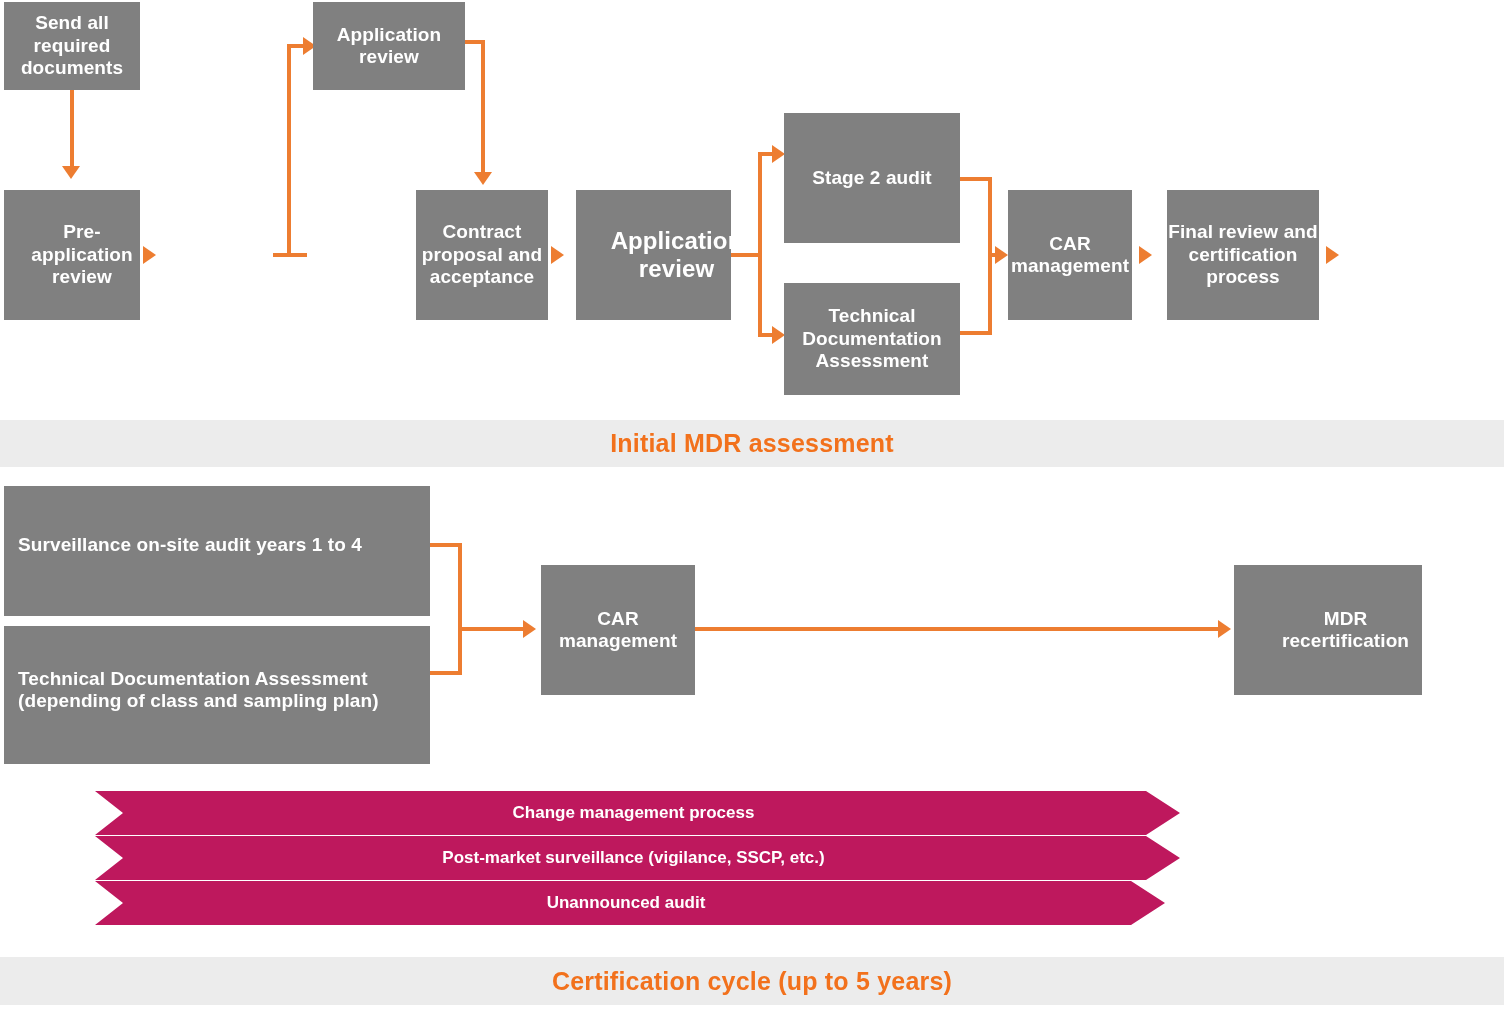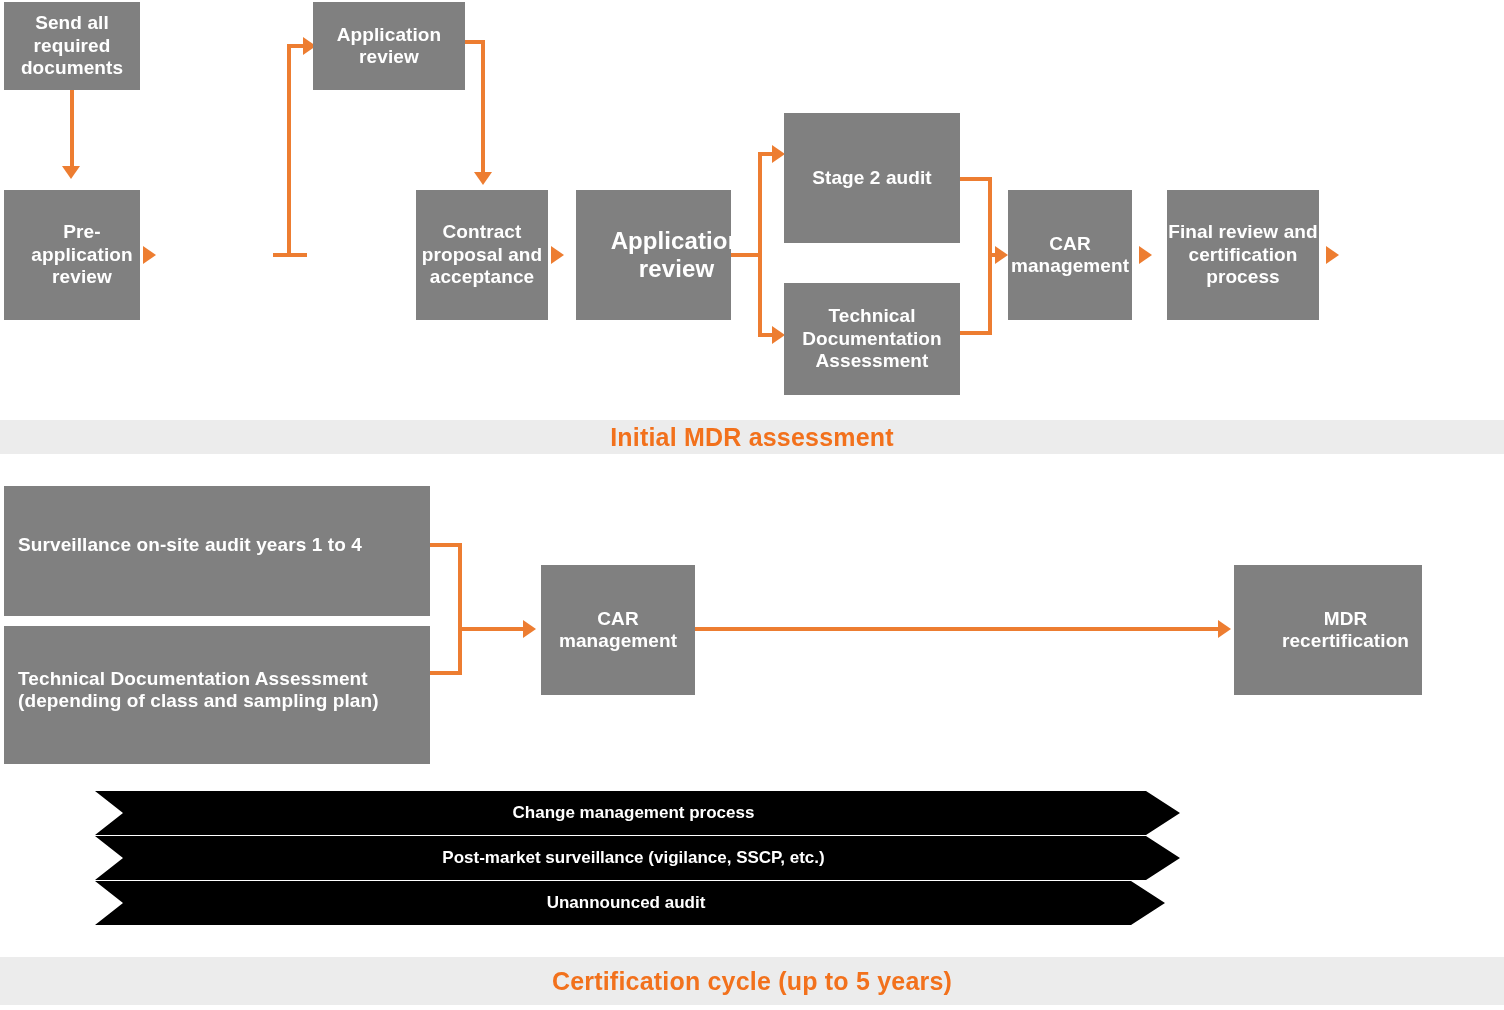"Initial MDR assessment" div.banner { height: 34px -> 47px }
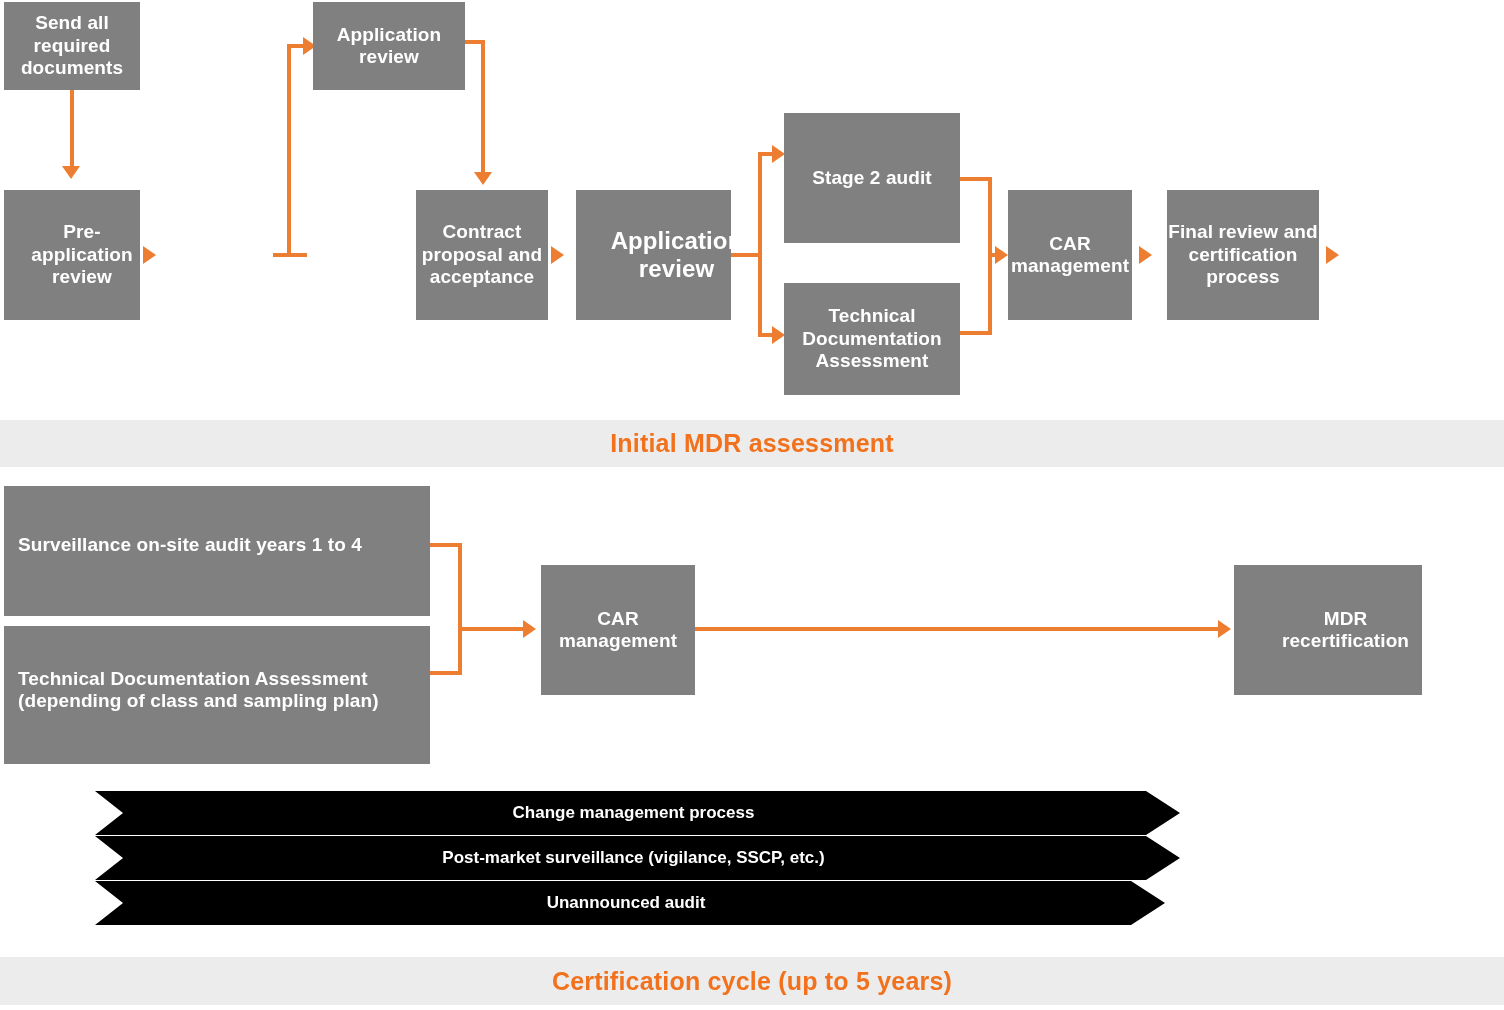"Change management process" .chev { background: #000000 -> #be185d }
